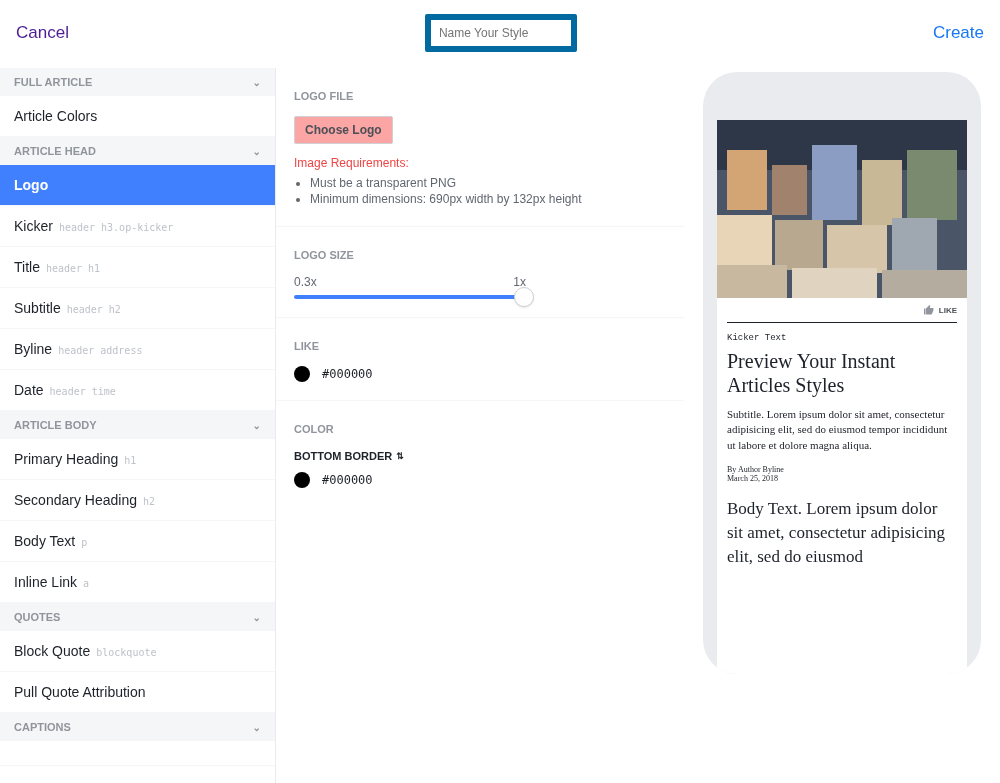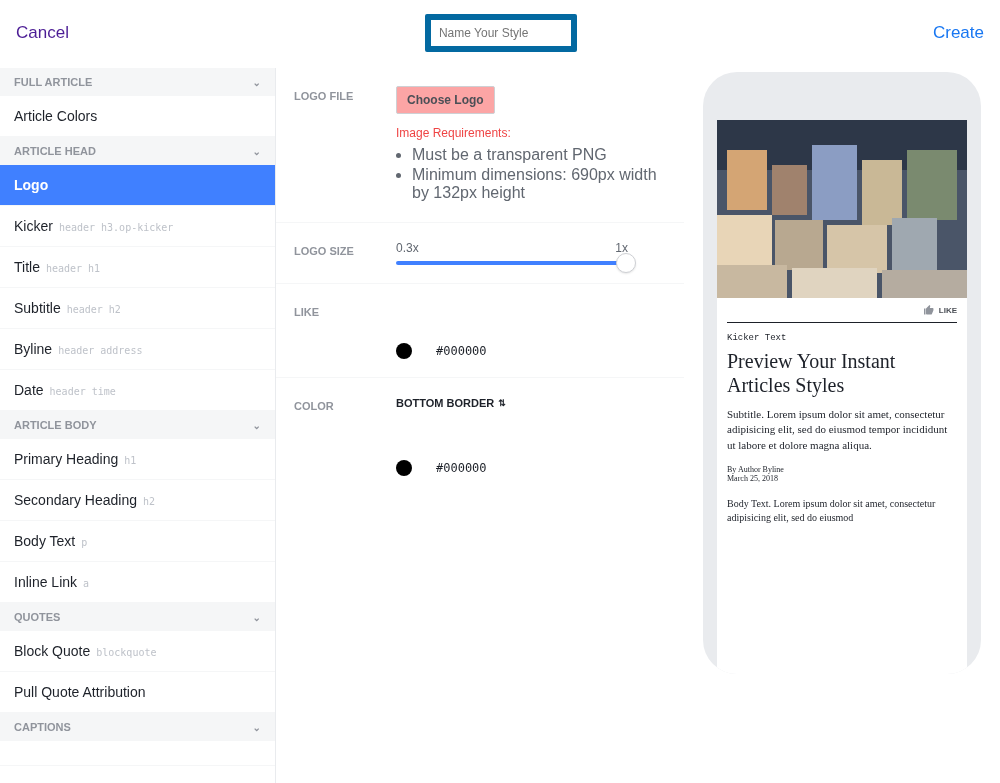"LOGO FILE" .setting-row { flex-direction: none -> column }
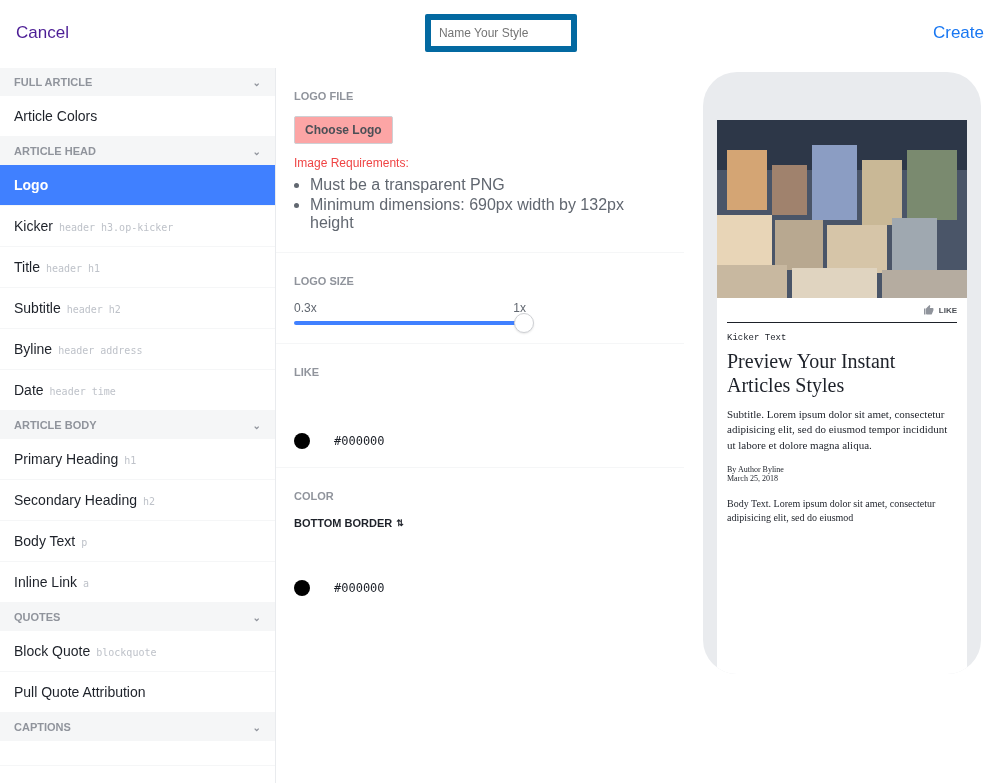"Must be a transparent PNG" .req-list { font-size: 16px -> 12px }
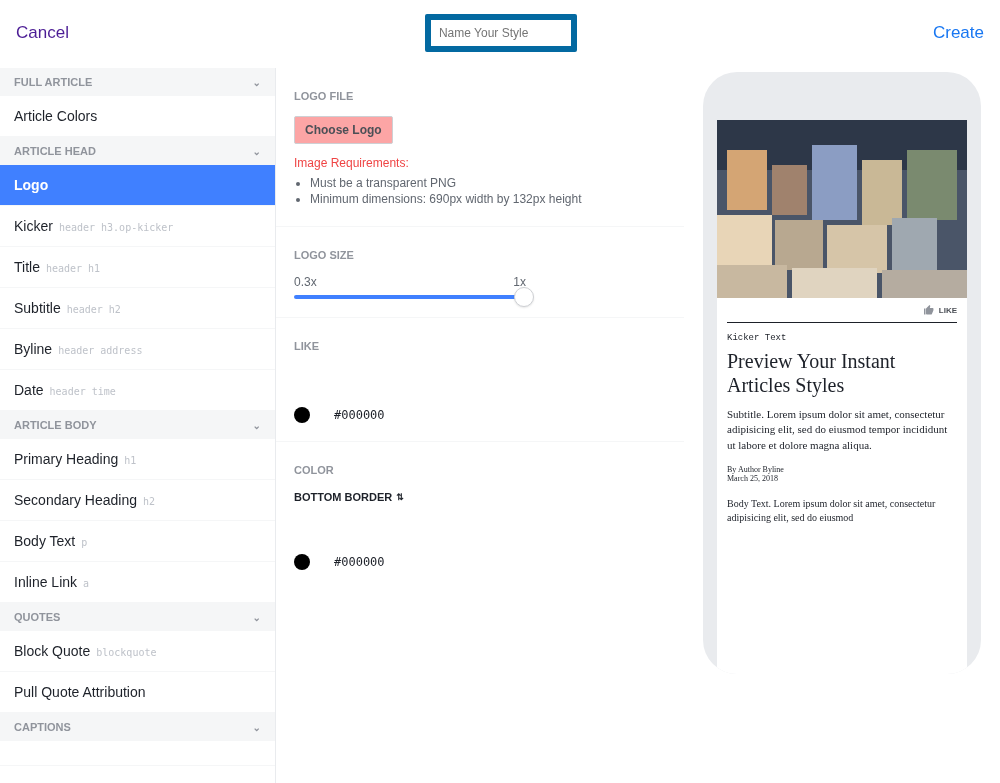"#000000" .swatch-row { gap: 24px -> 12px; margin-top: 41px -> none }
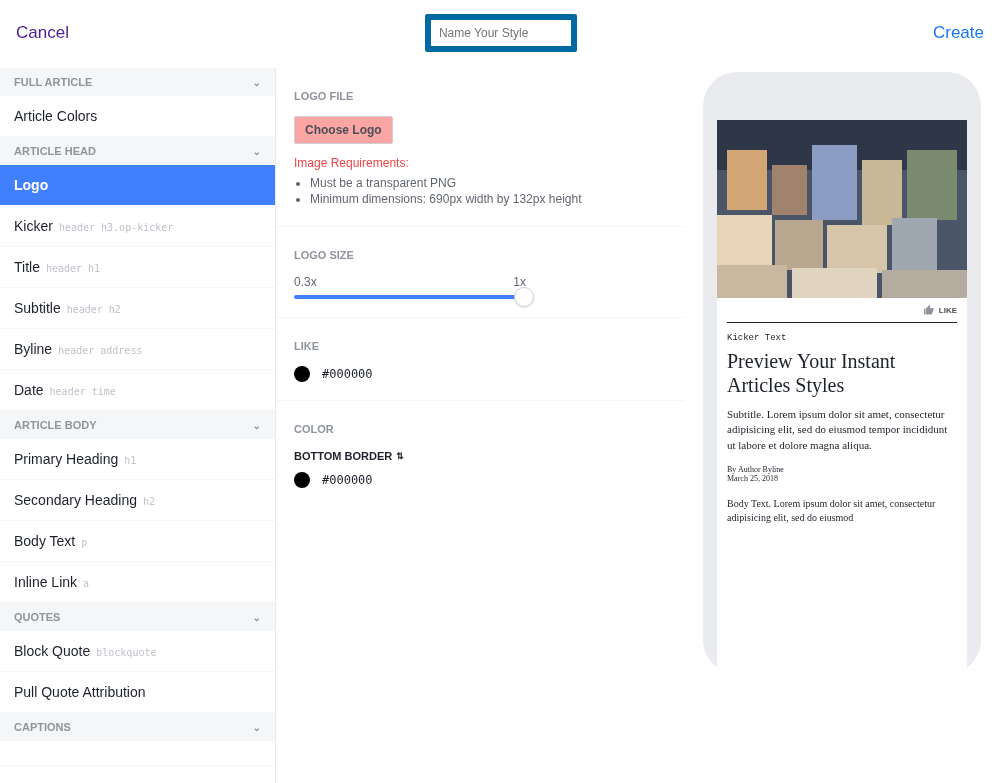"Body Text. Lorem ipsum dolor" .body-txt { font-size: 10px -> 17px }
